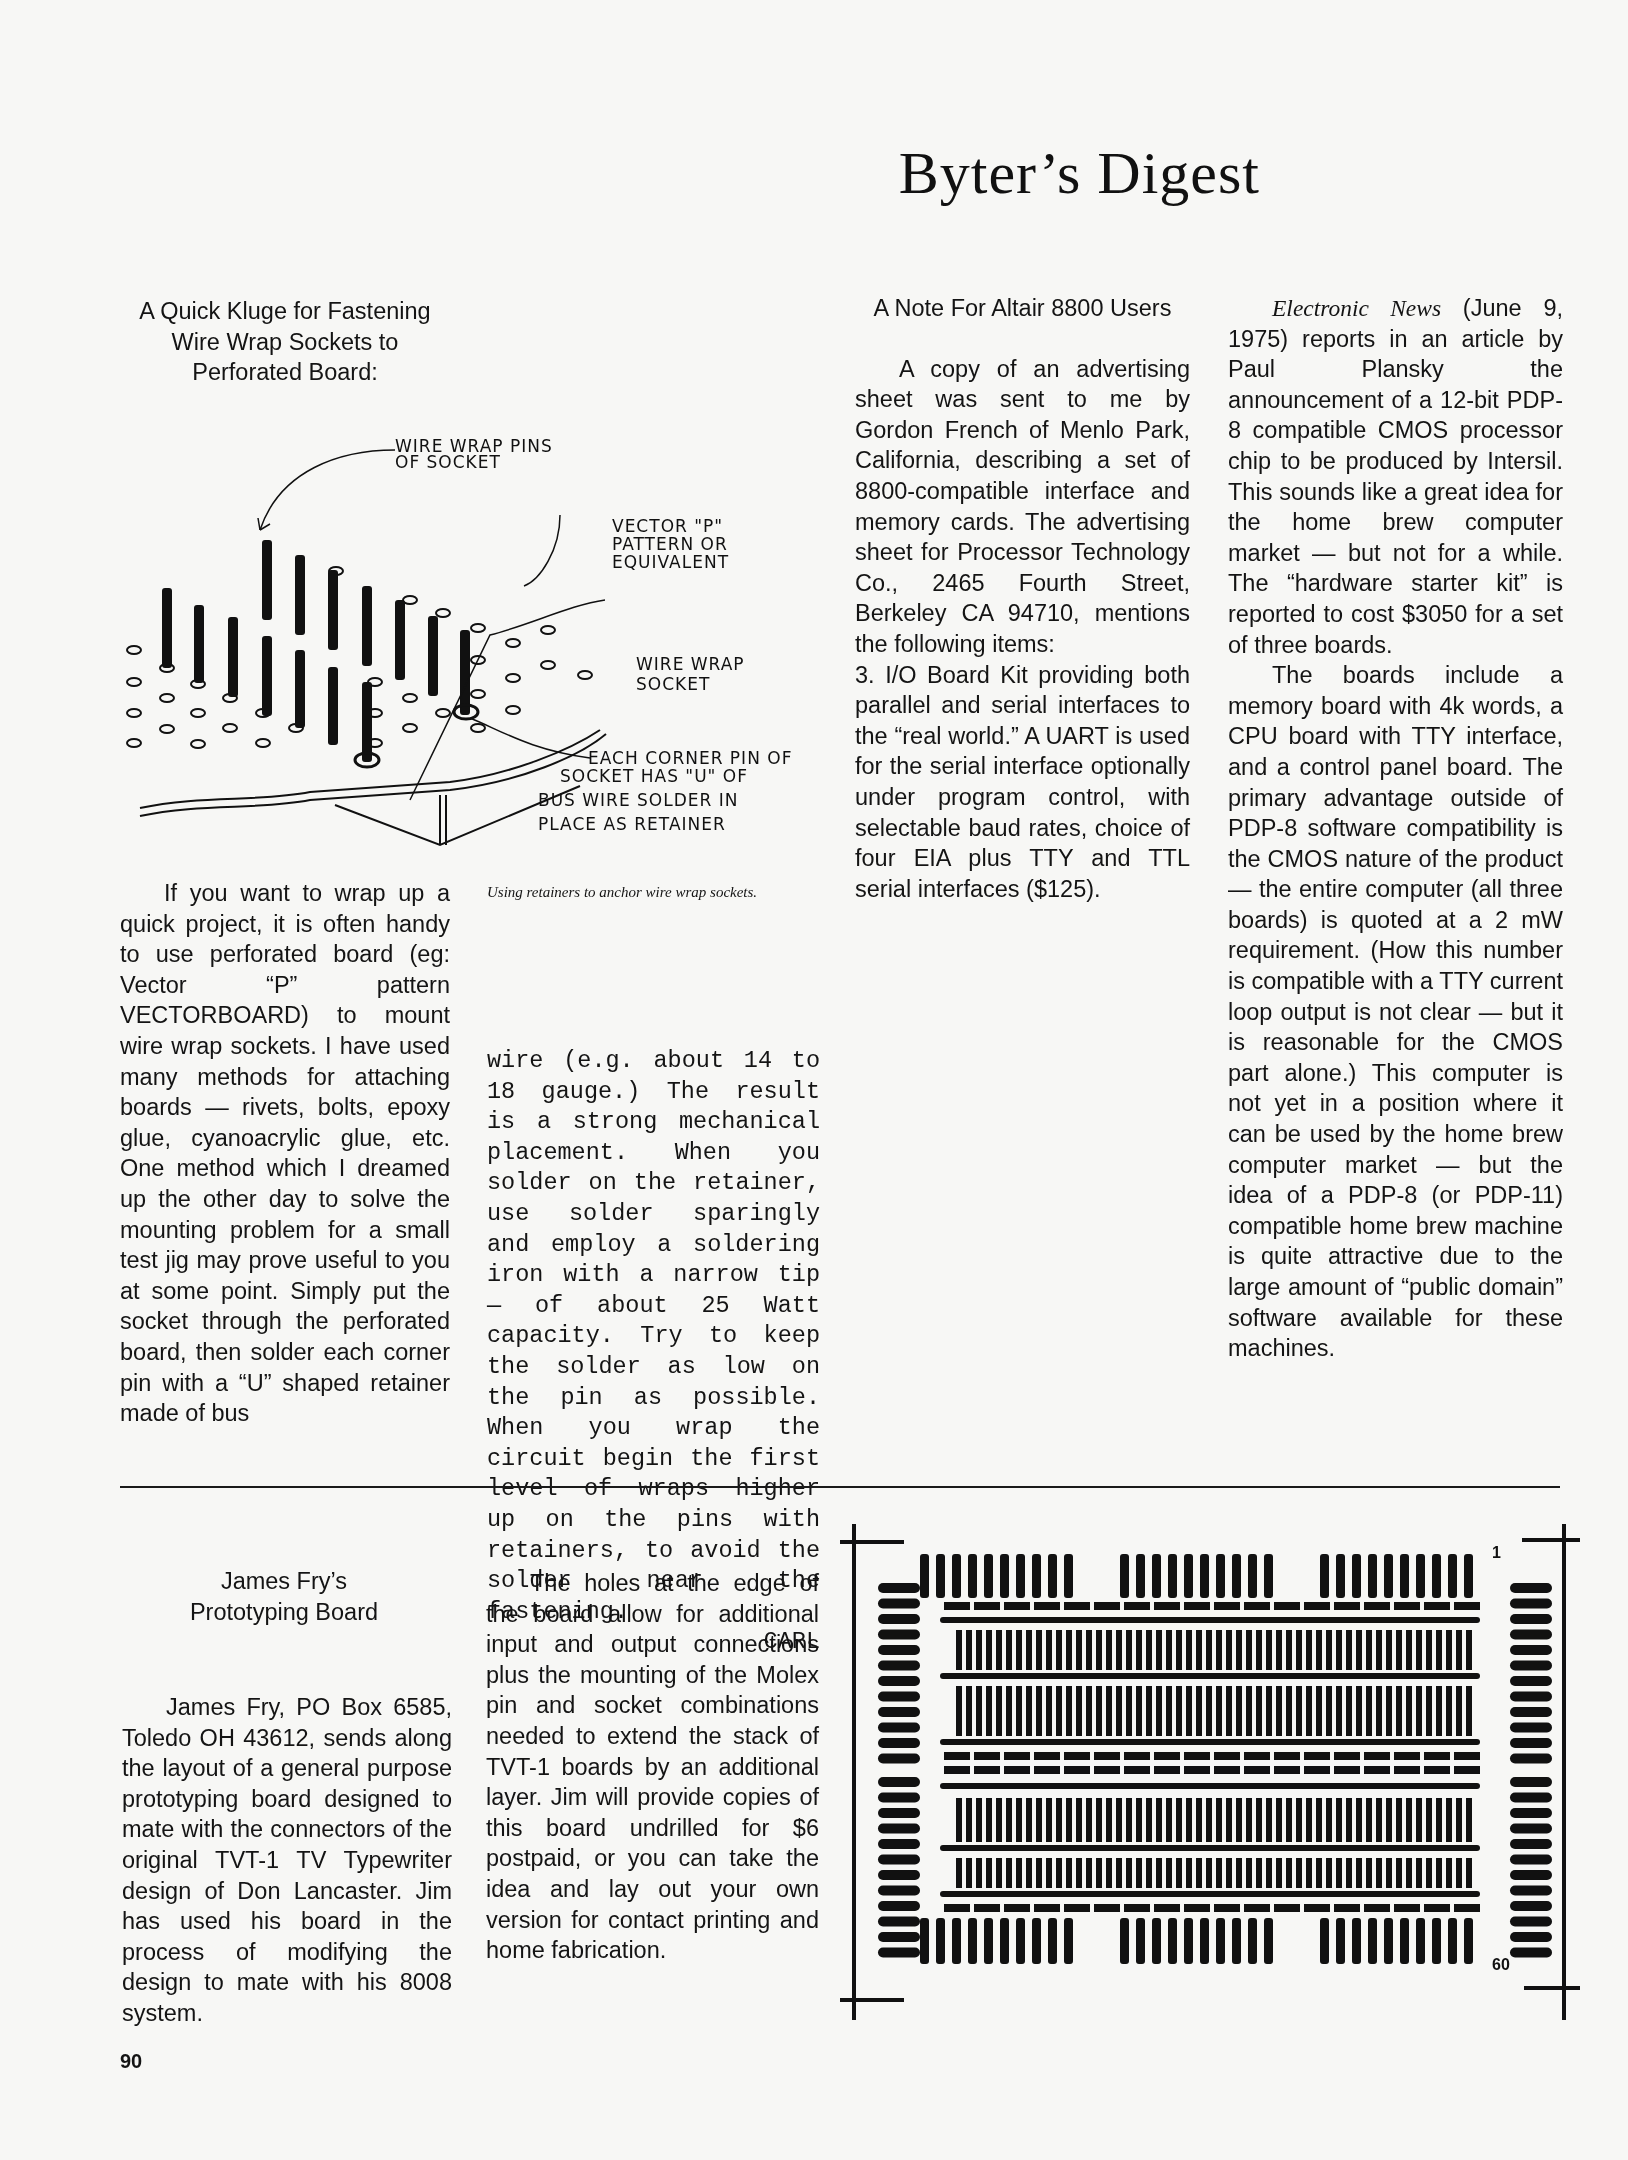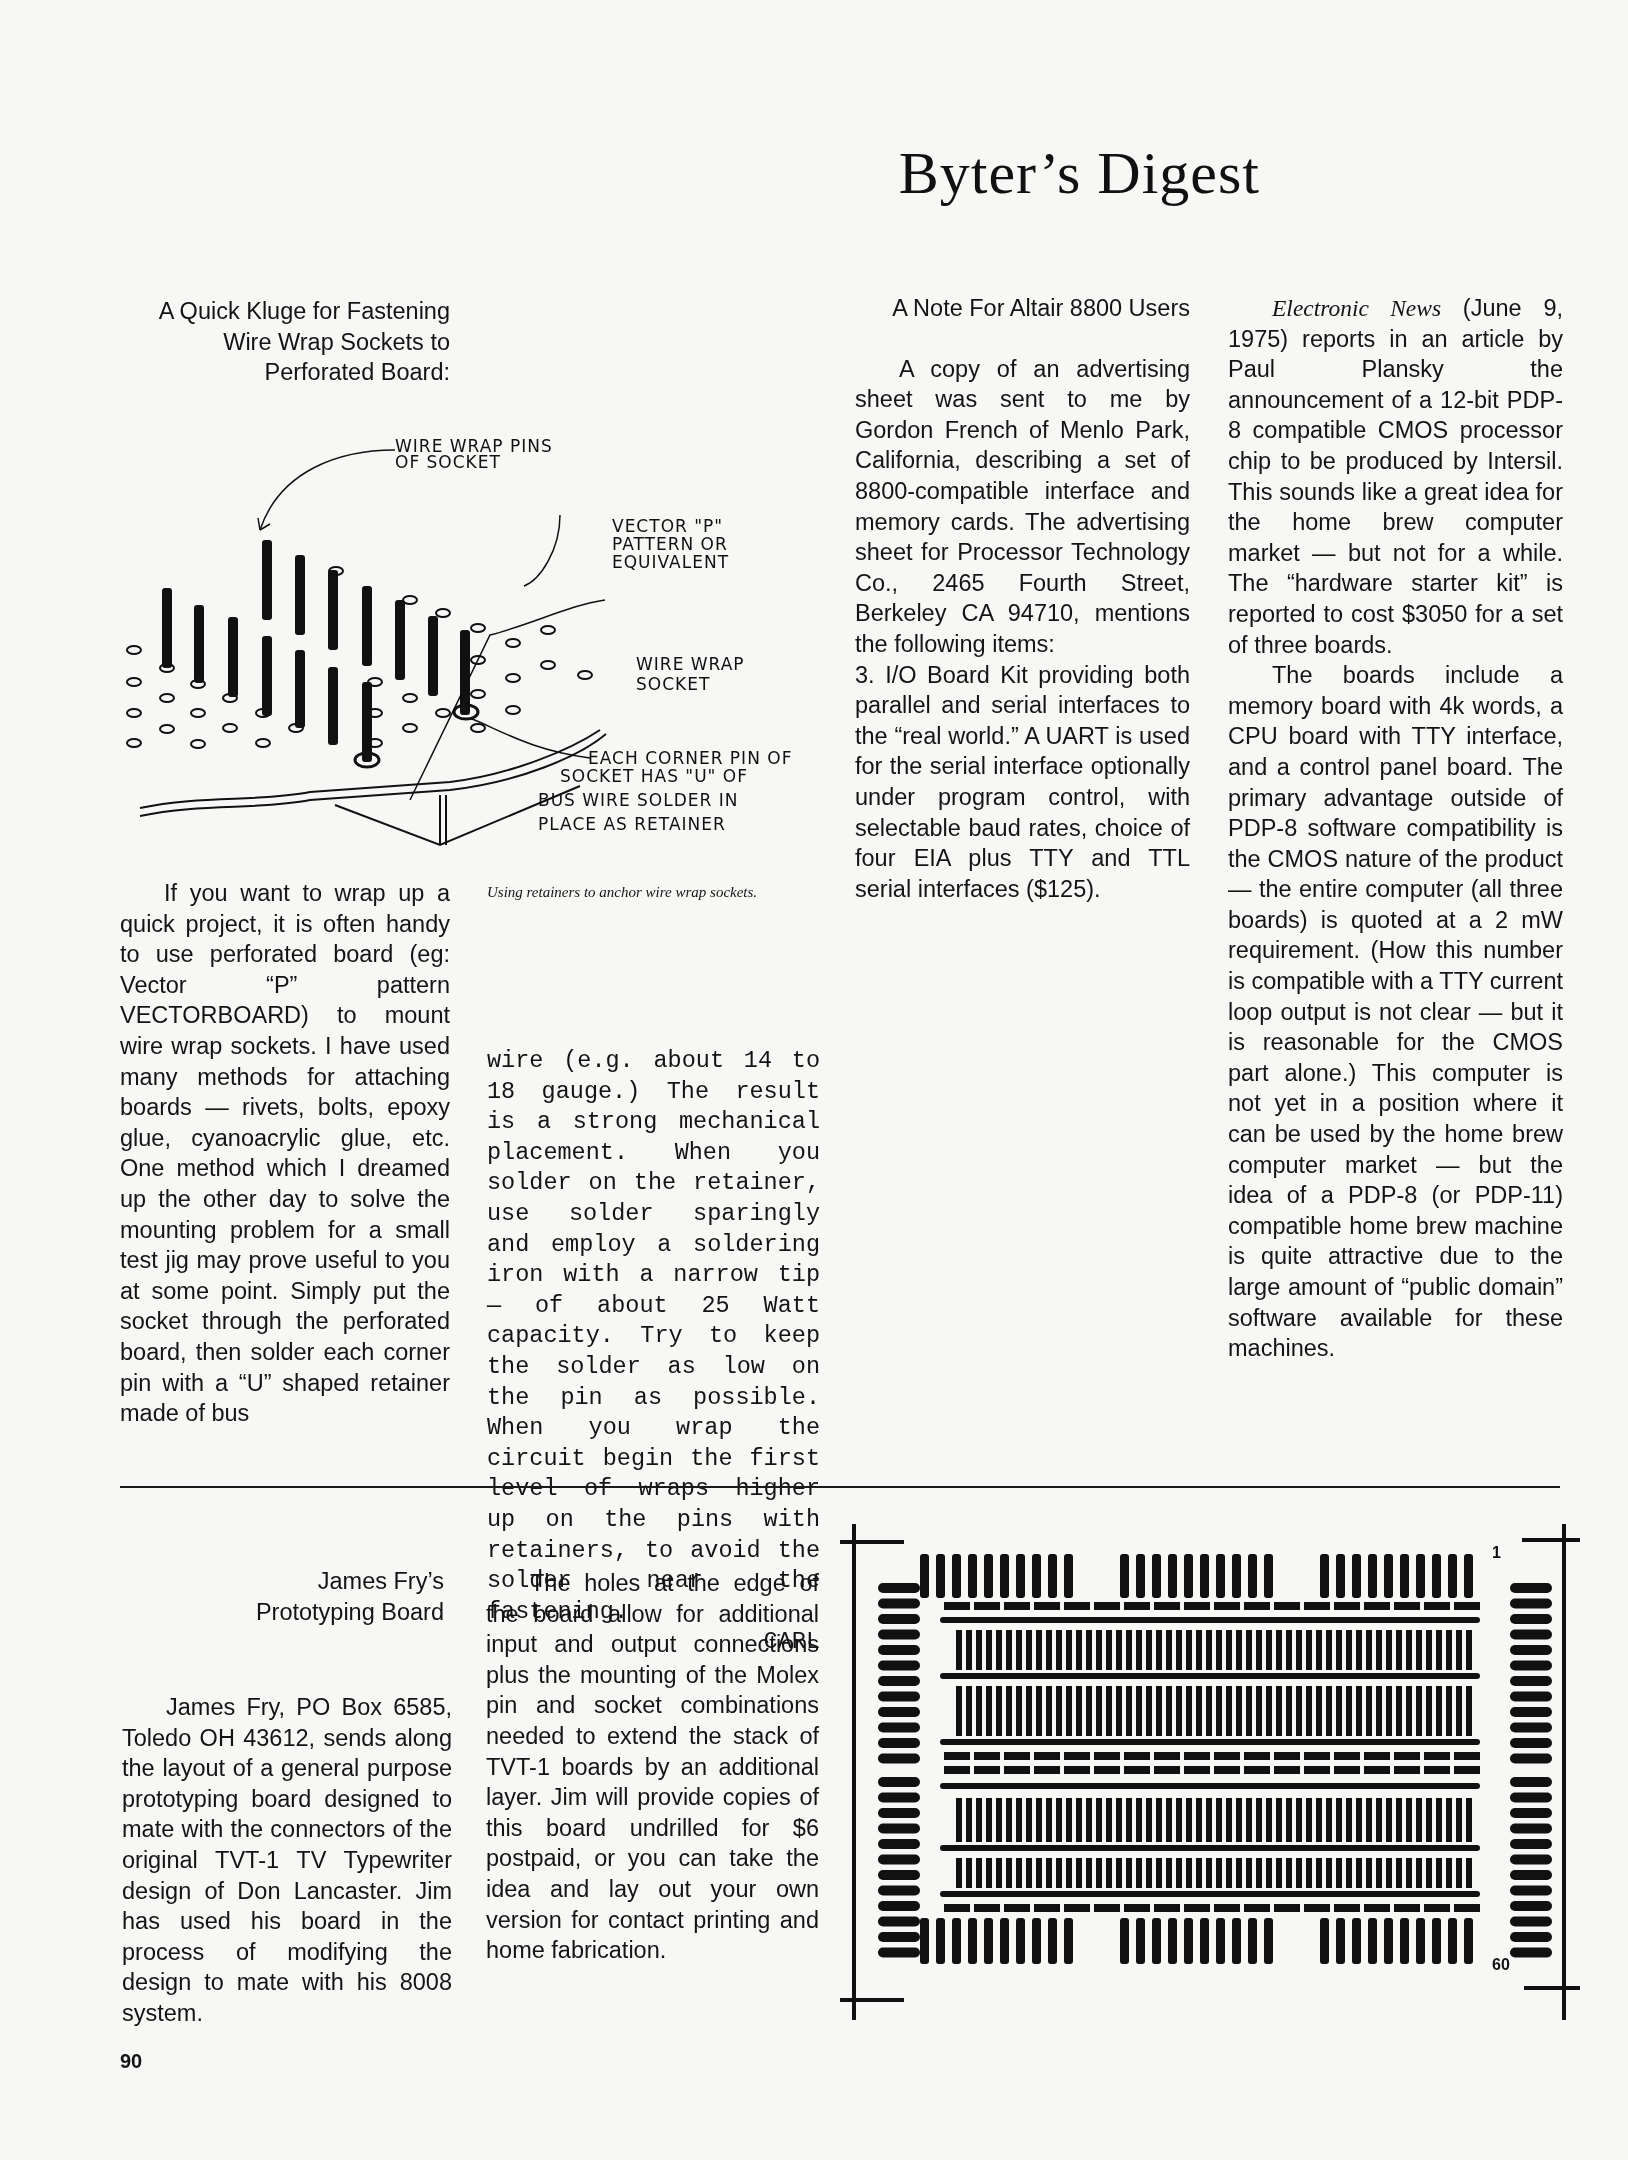"A Quick Kluge for Fastening" .head { text-align: right -> center }
